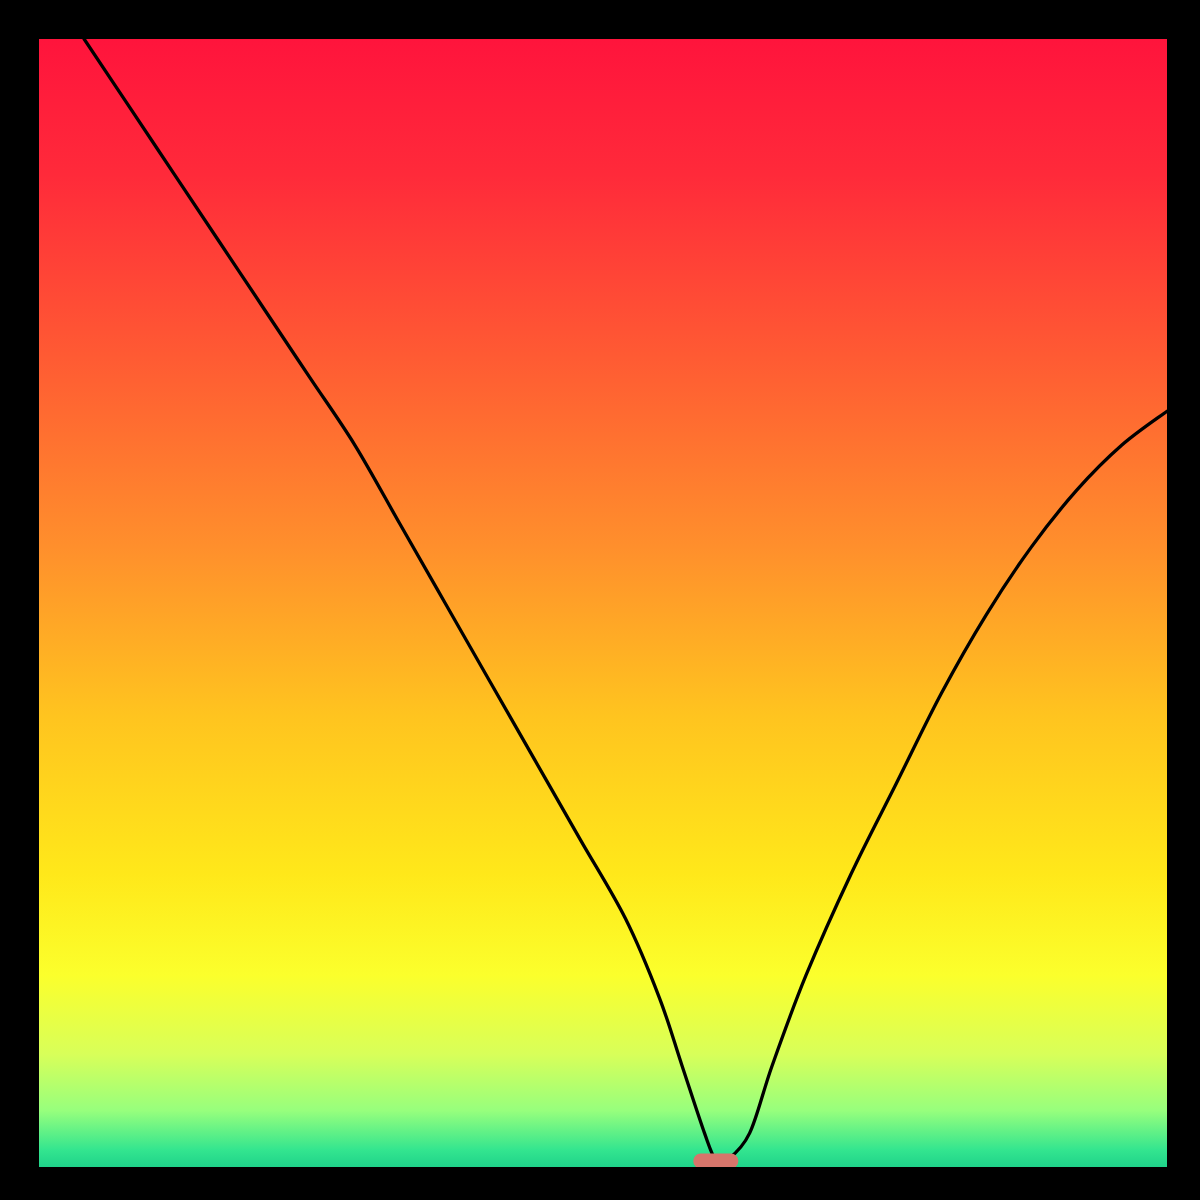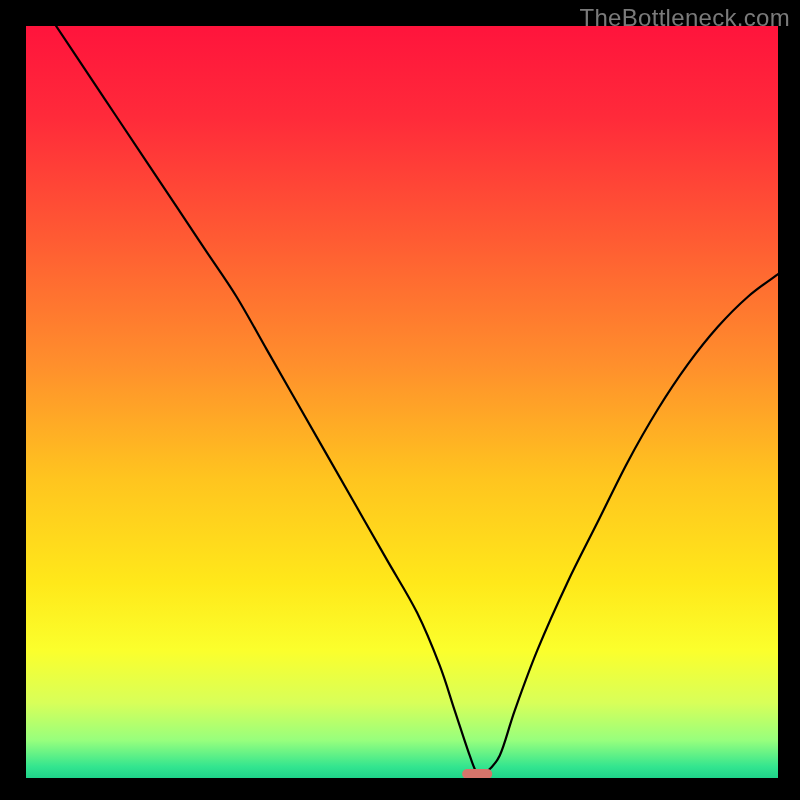"TheBottleneck.com" div.watermark { html: <div>TheBottleneck.com</div> -> none }
